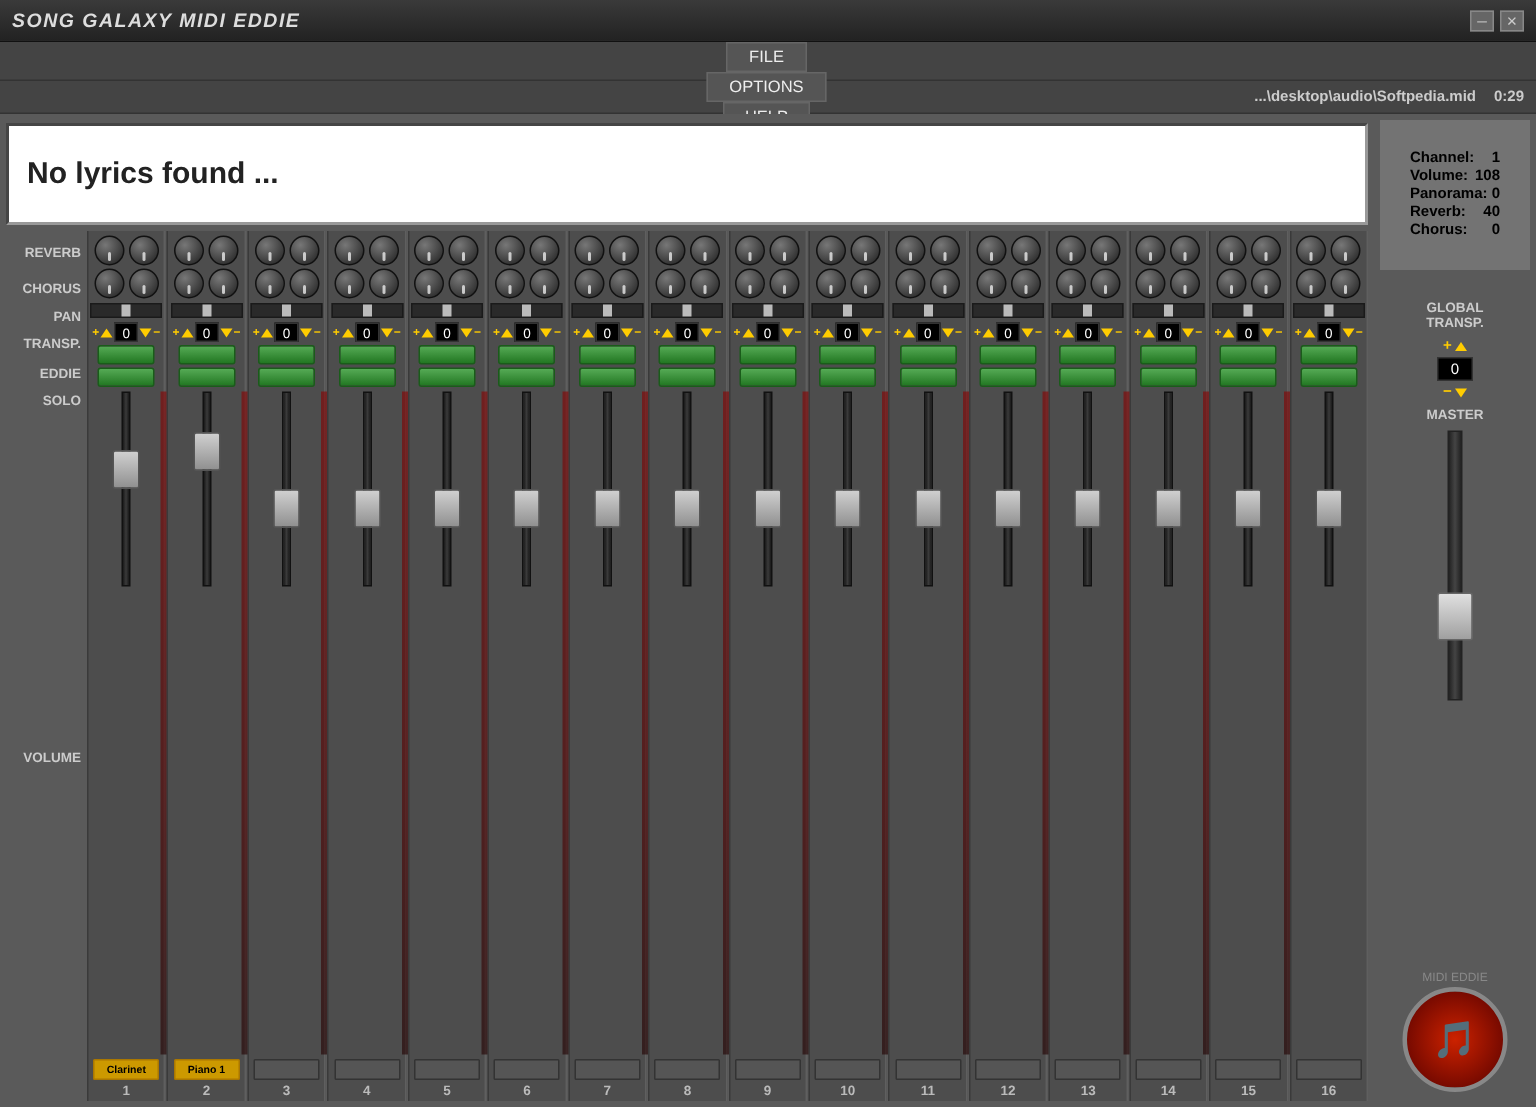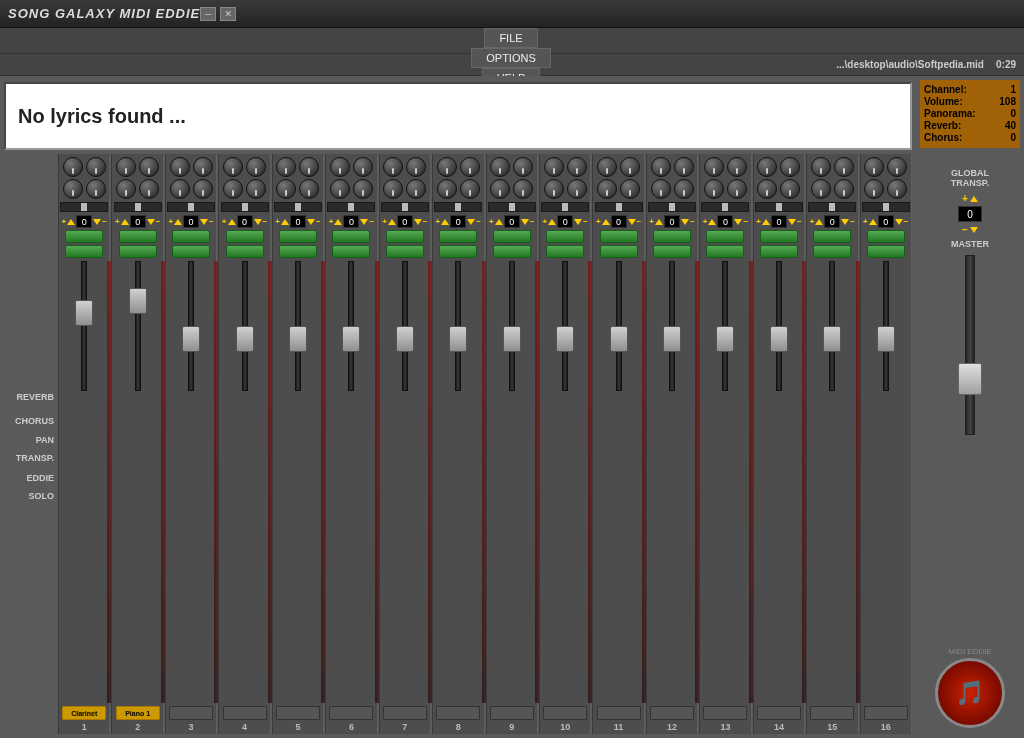"SONG GALAXY MIDI EDDIE" #titlebar { justify-content: none -> space-between }
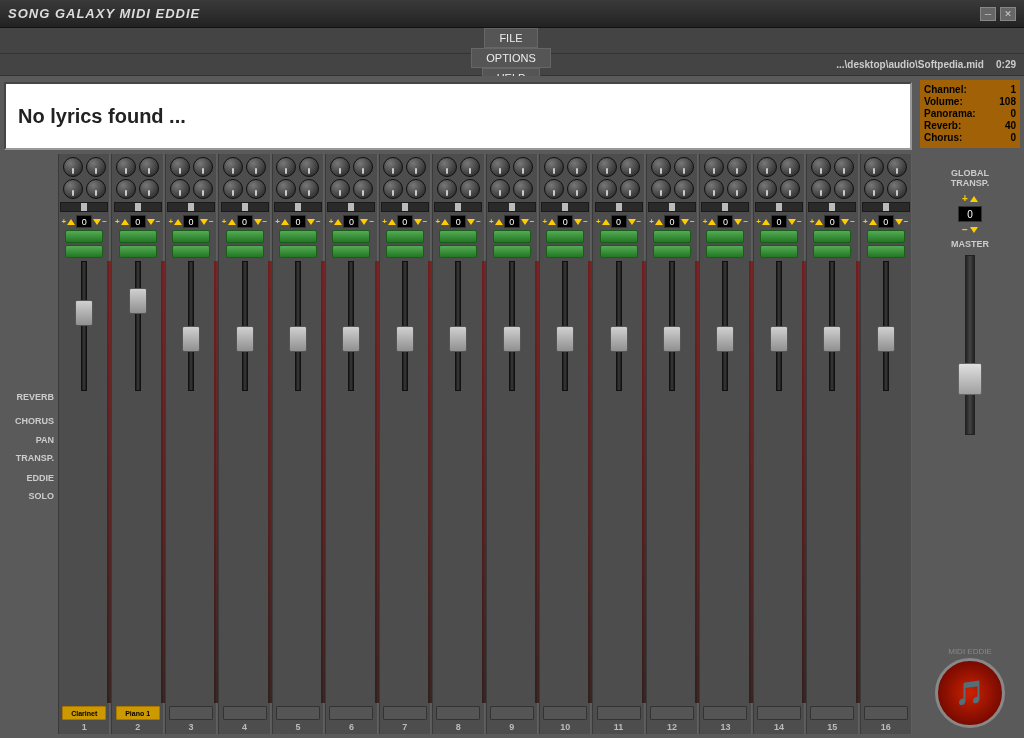"Channel:" #ch-info { background: #a16207 -> #737373; padding: 4px -> 20px }
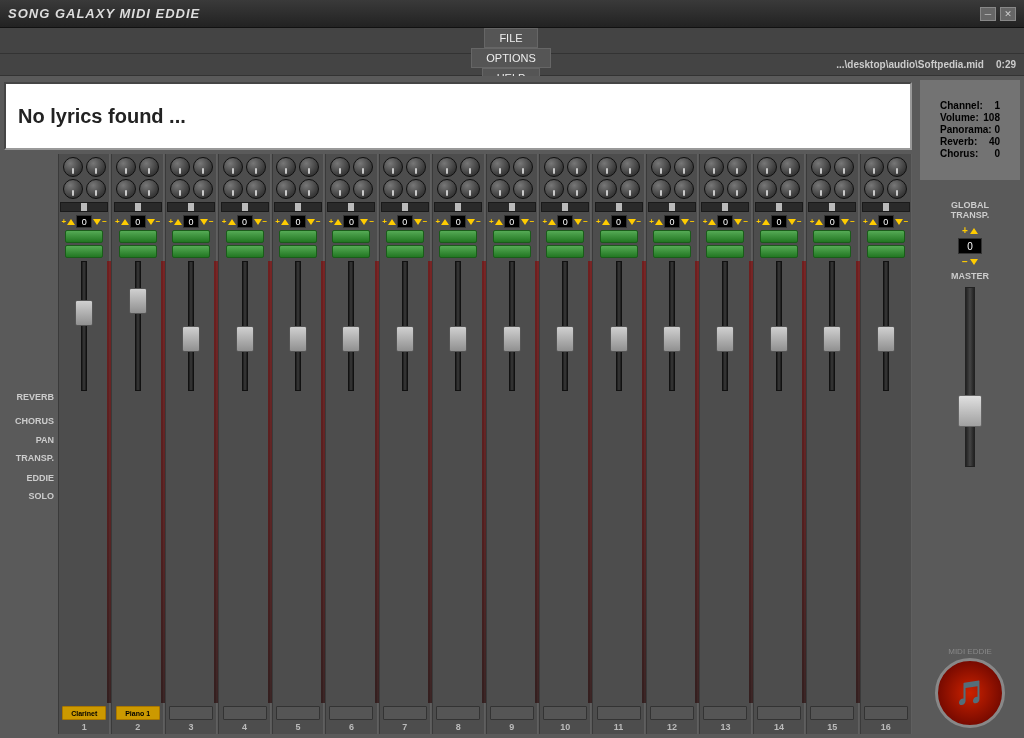"VOLUME" div.label-cell { html: none -> <div>VOLUME</div> }
